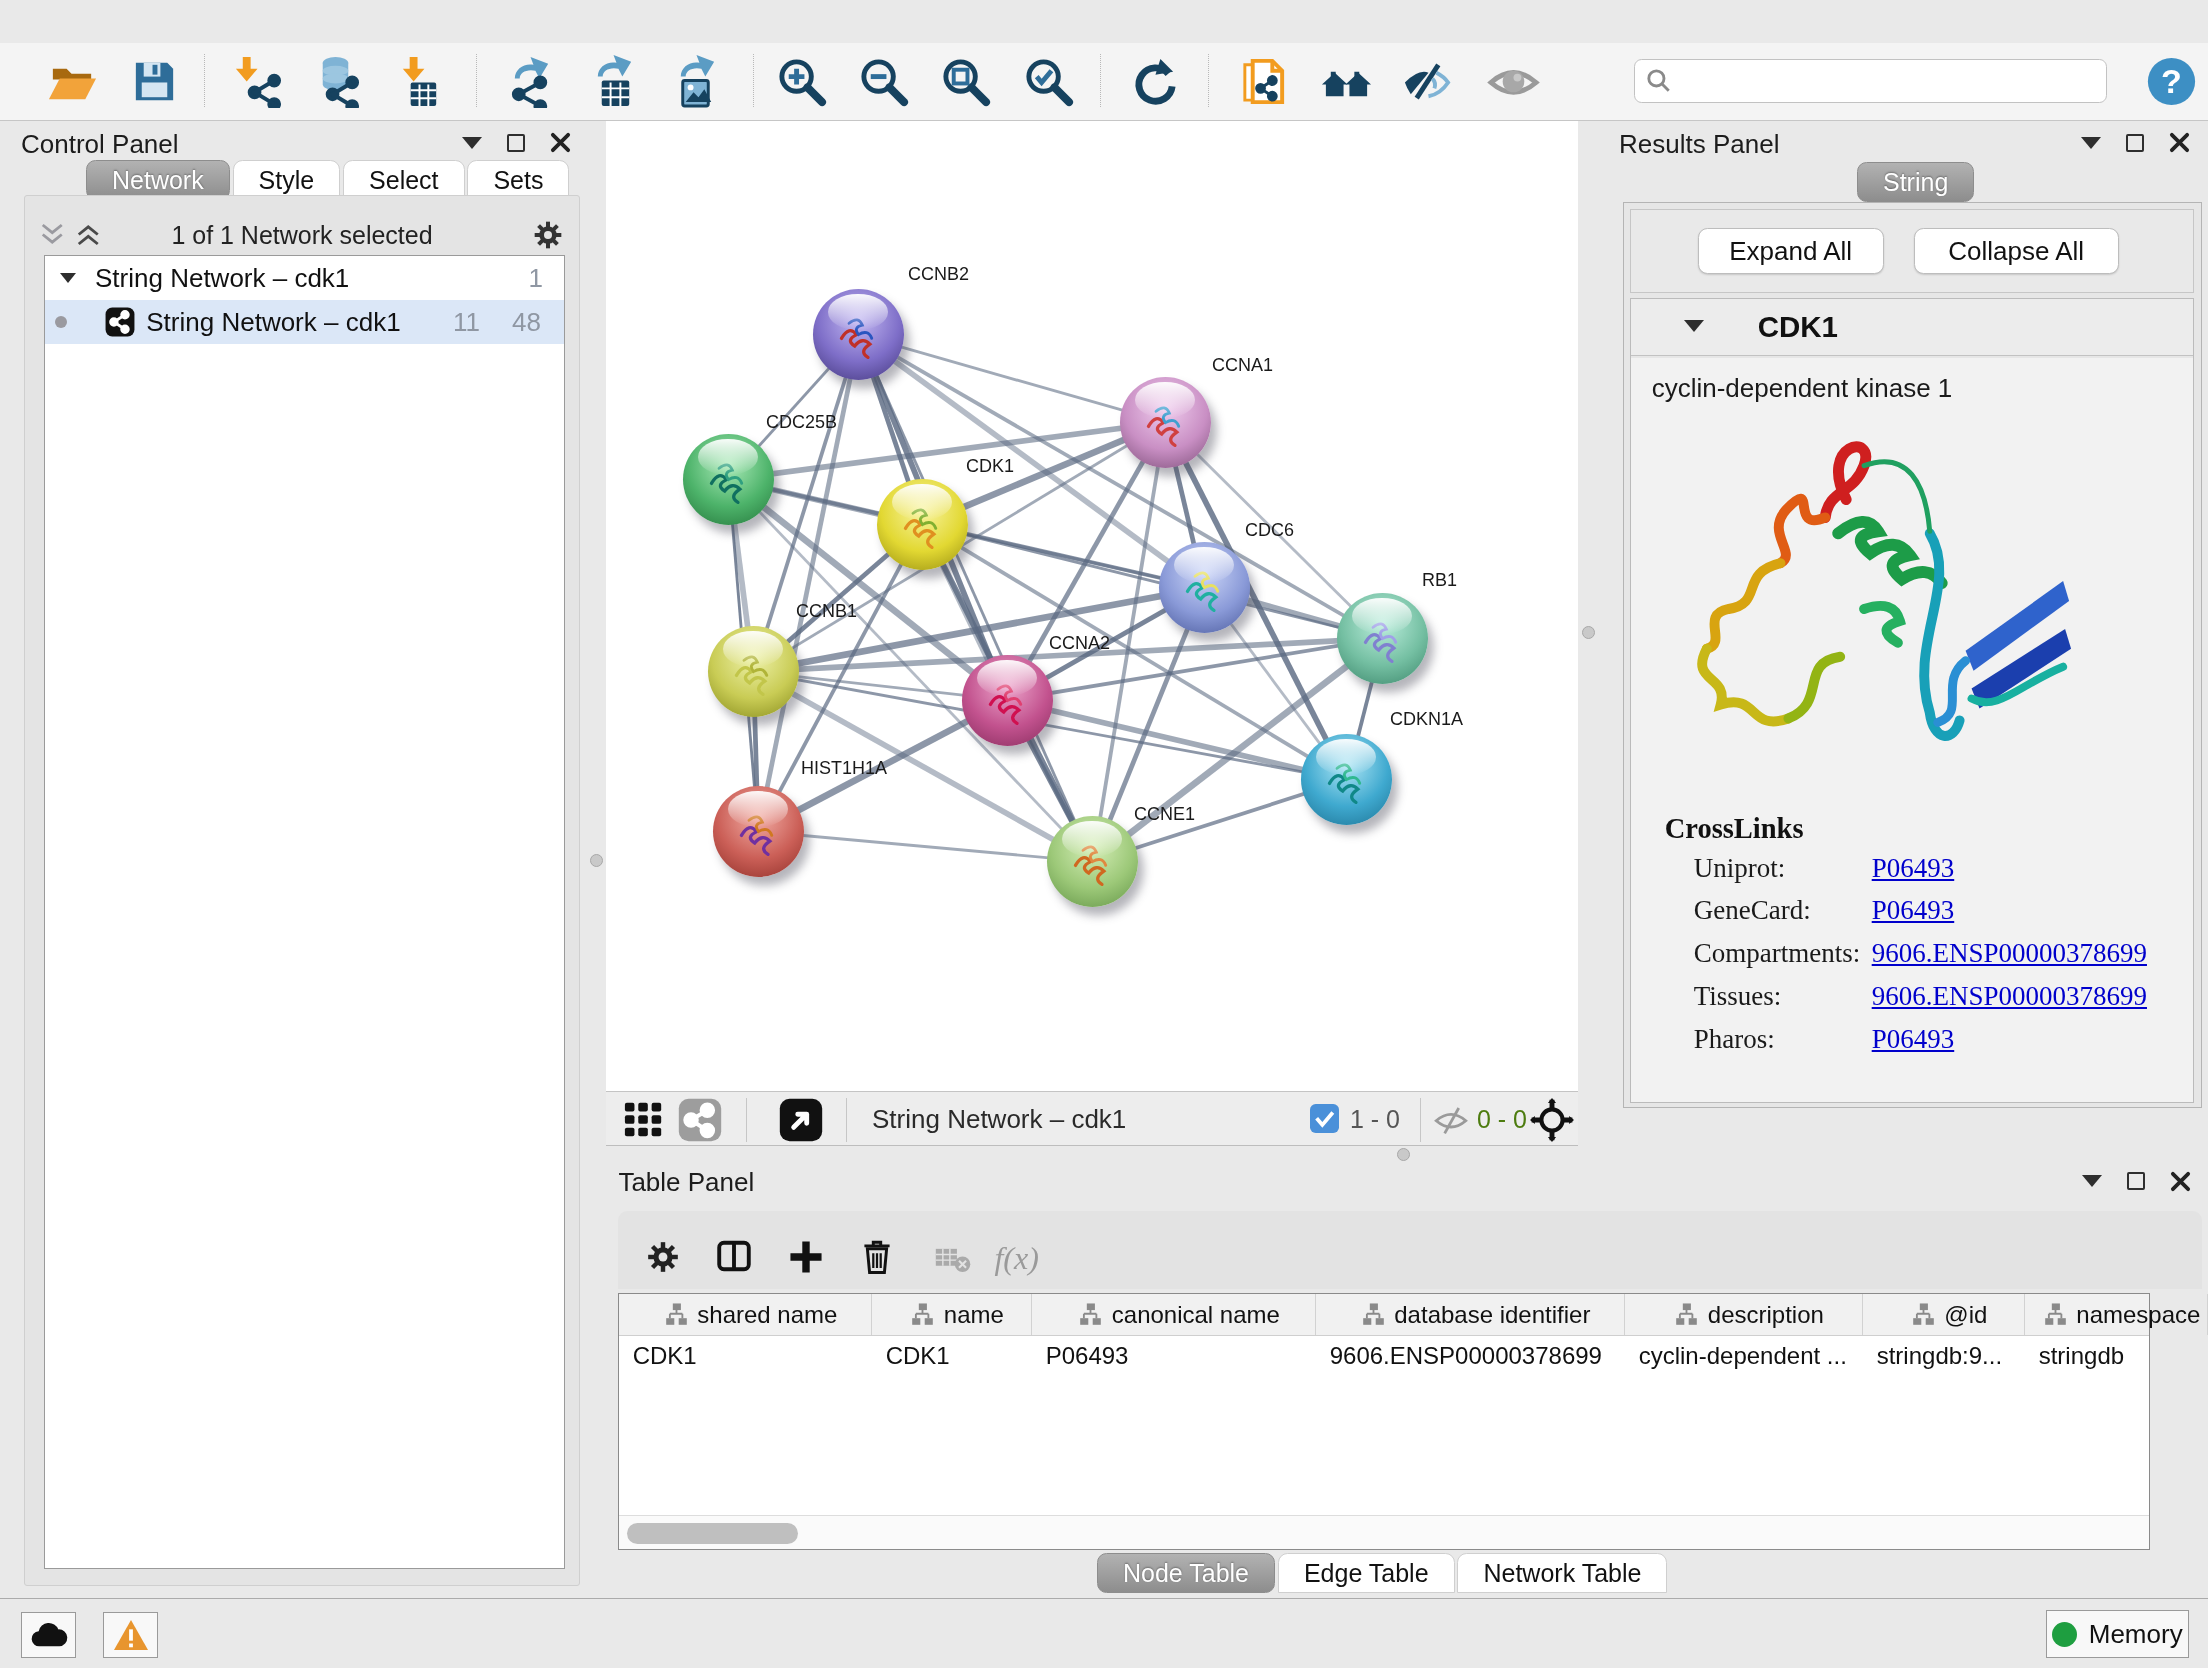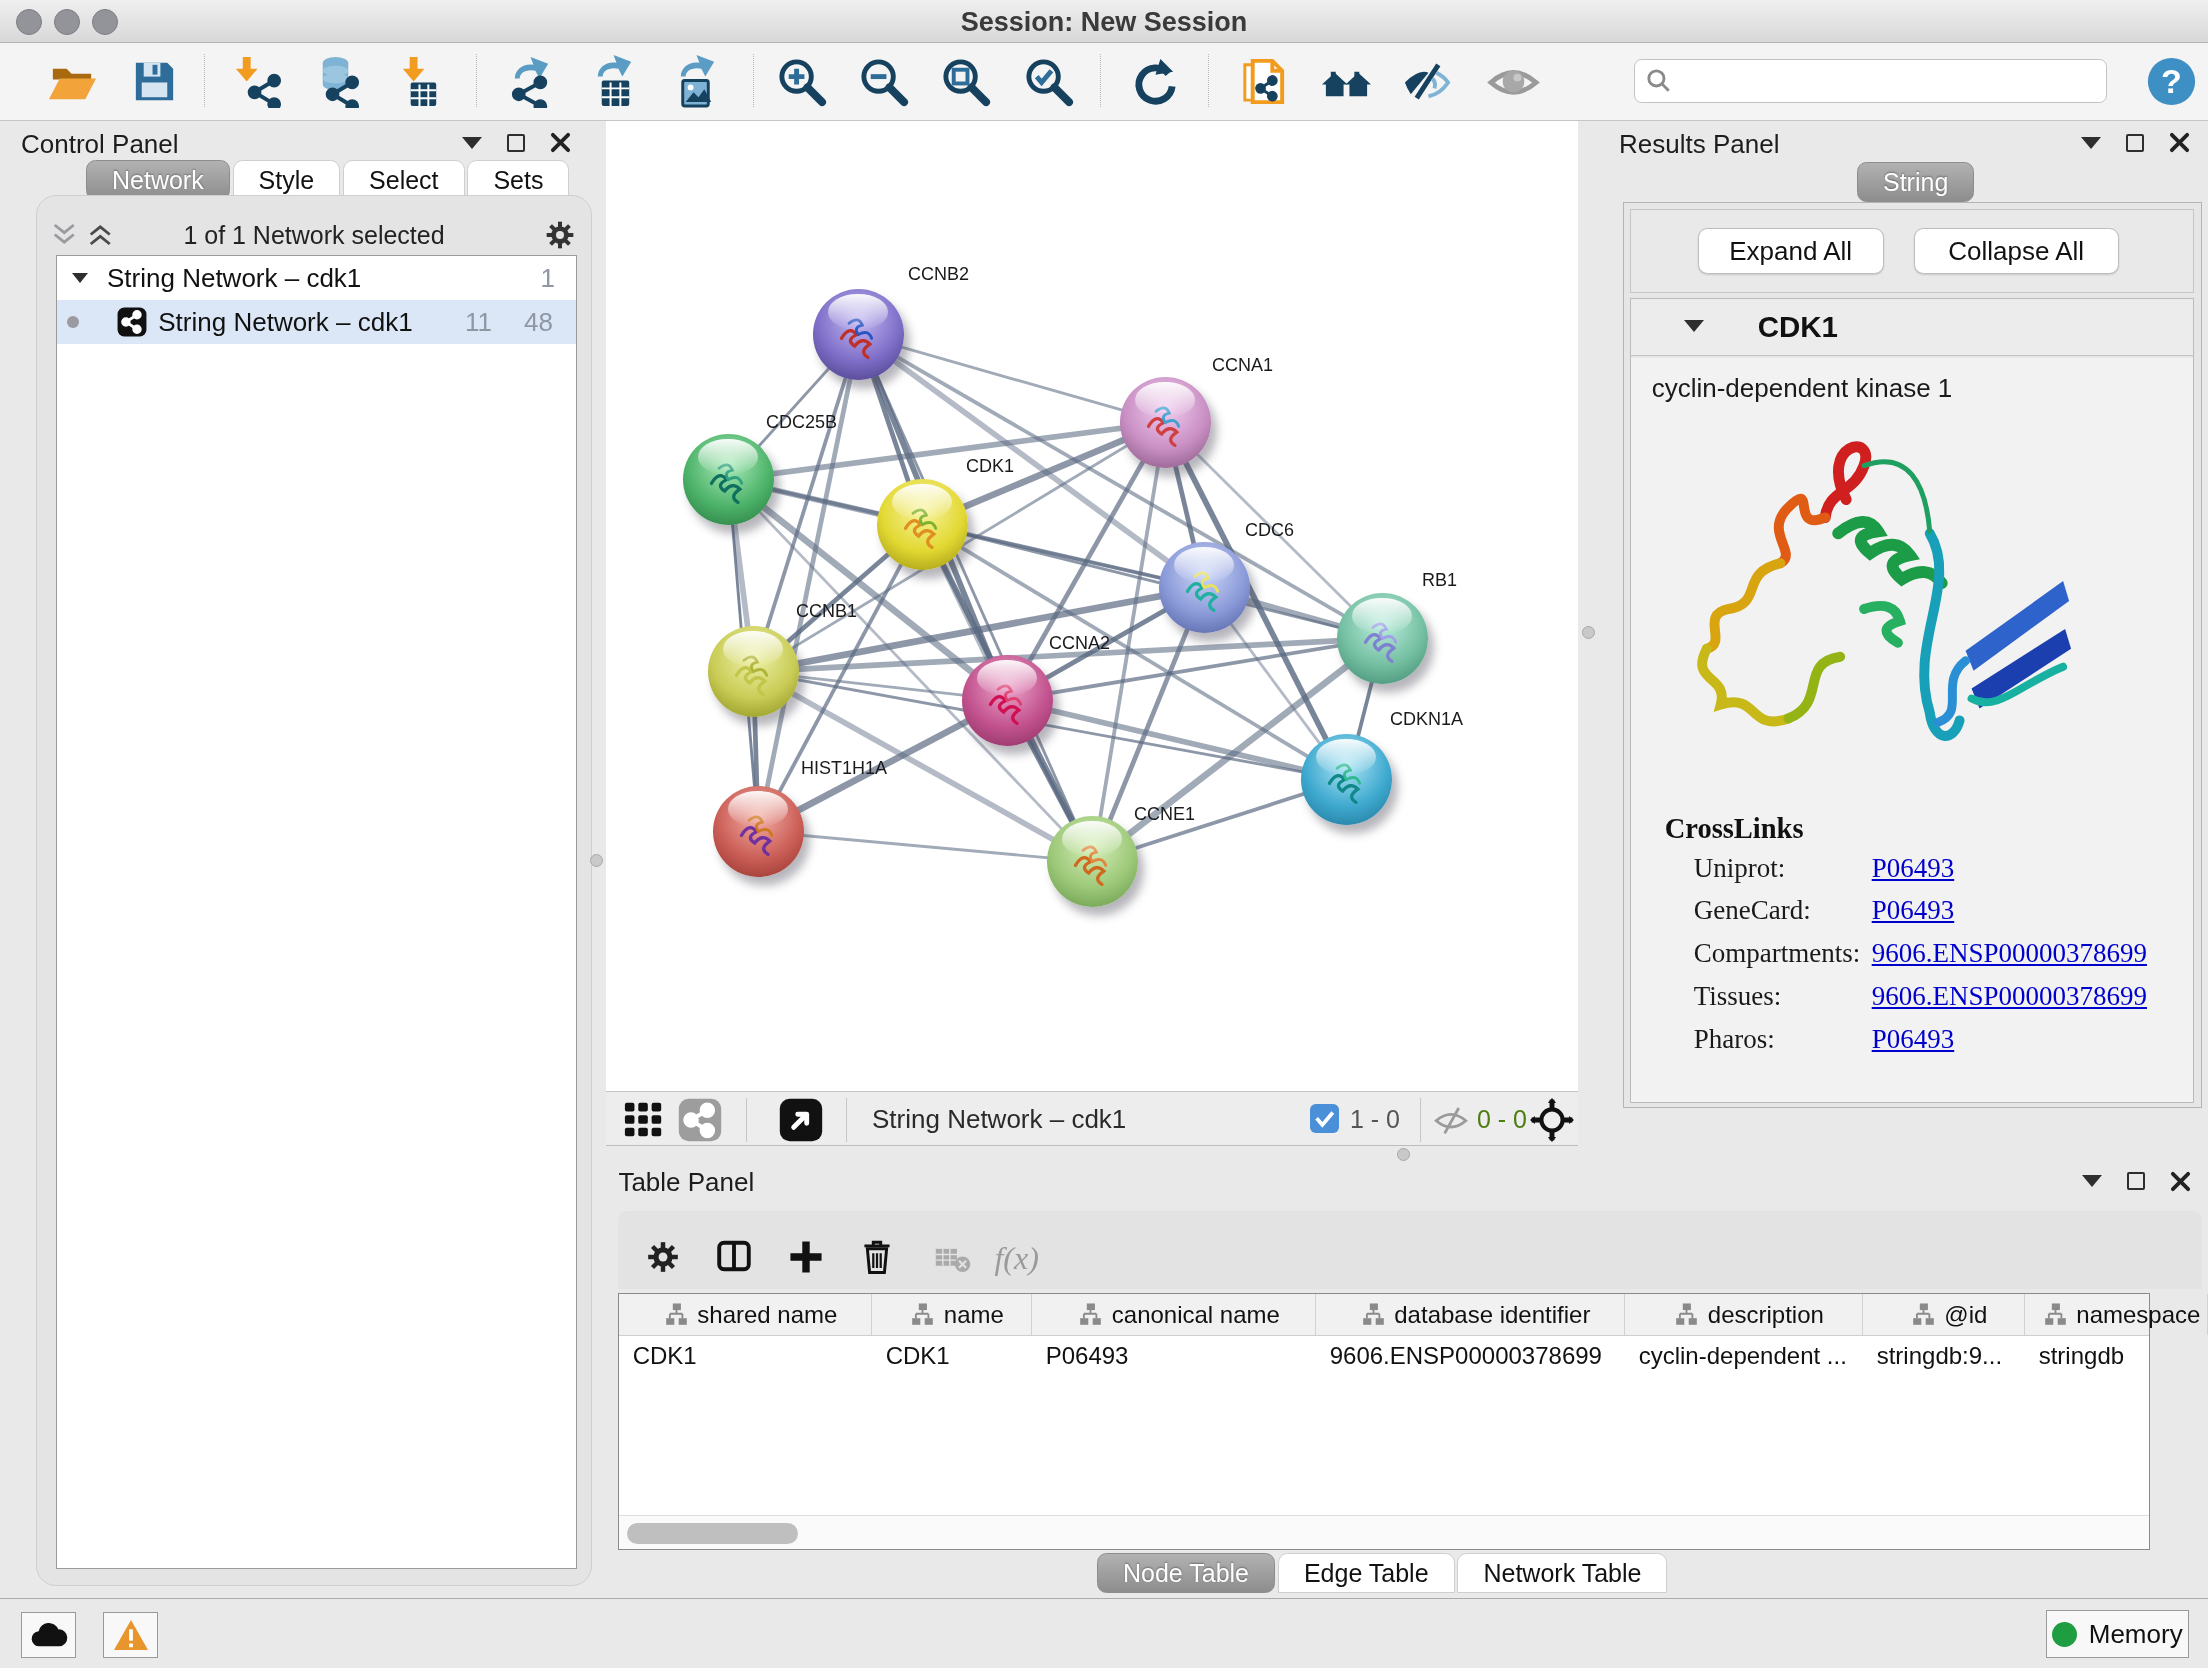"Session: New Session" div { html: <div> <div></div> <div></div> <div></div> <div>Session: New Session</div> </div> -> none }
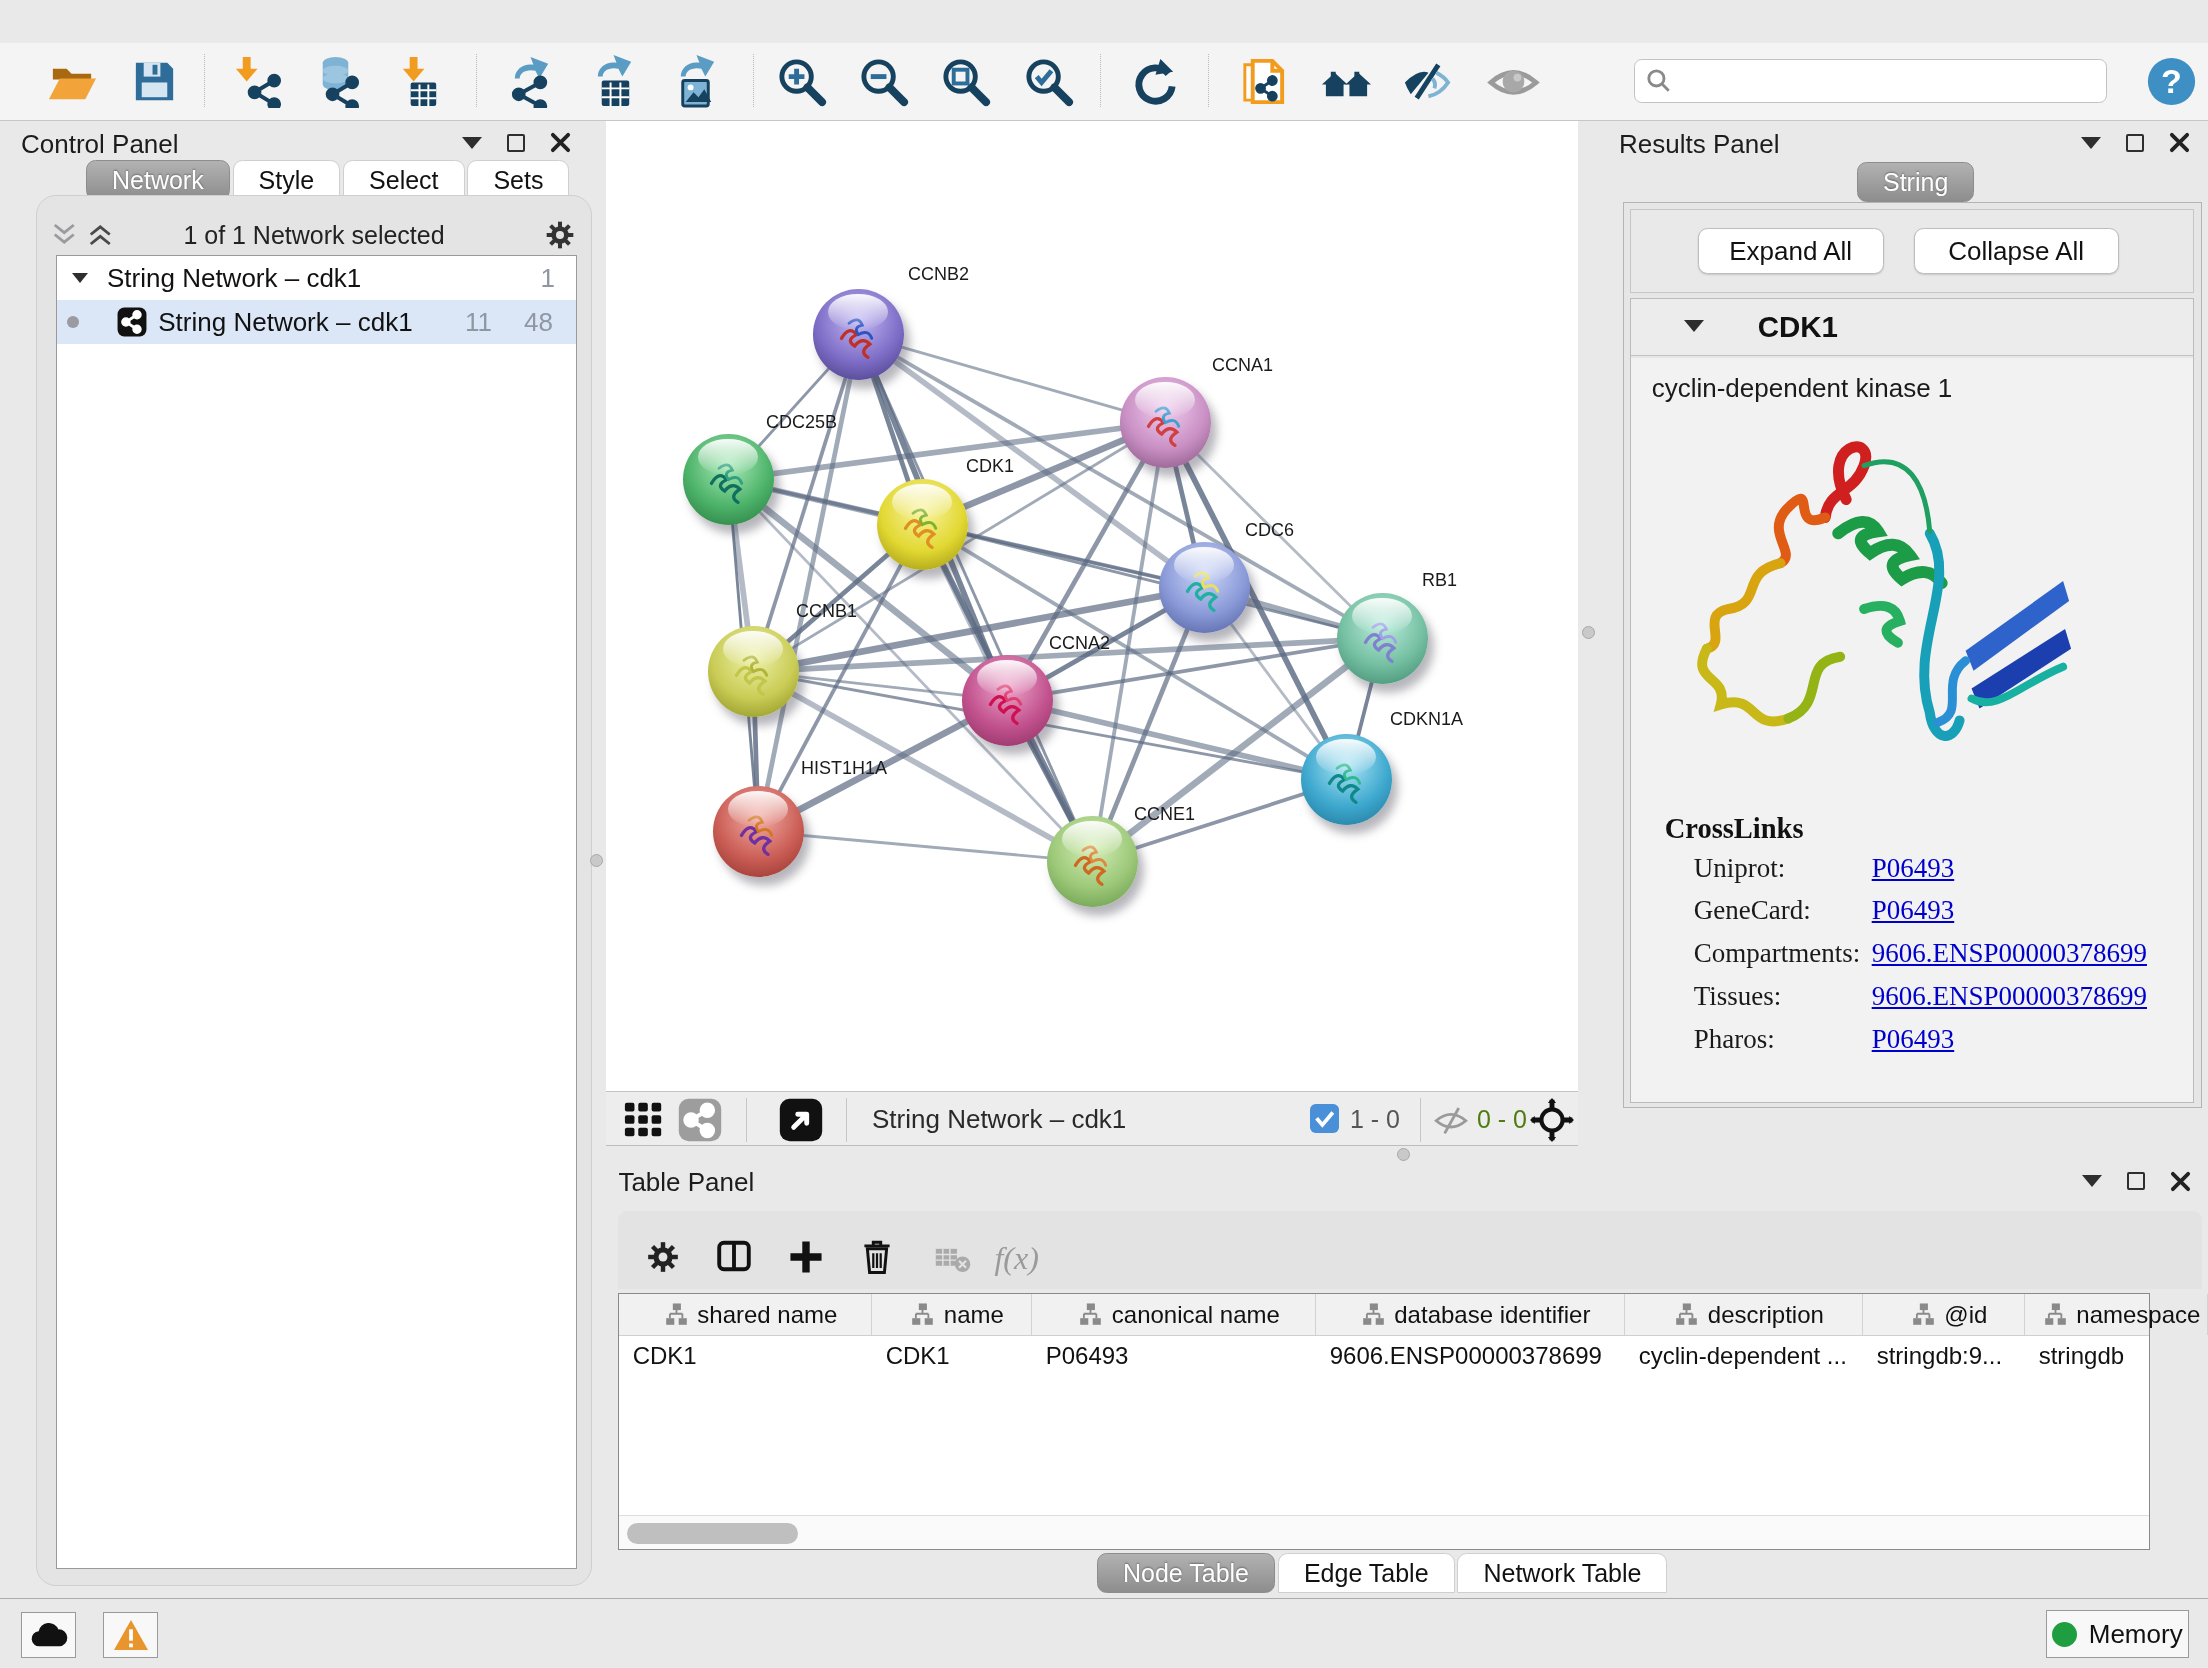"1 of 1 Network selected" #cp-box { border-radius: 20px -> 3px; left: 36px -> 24px }
